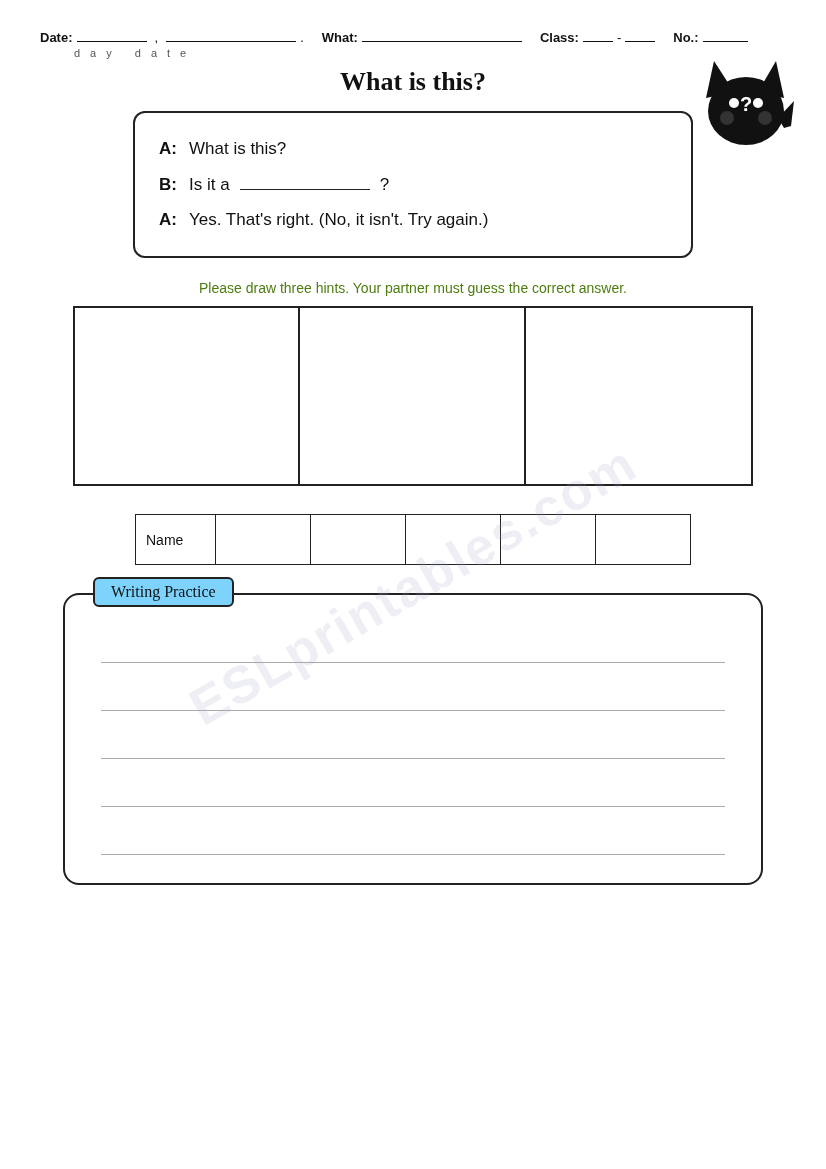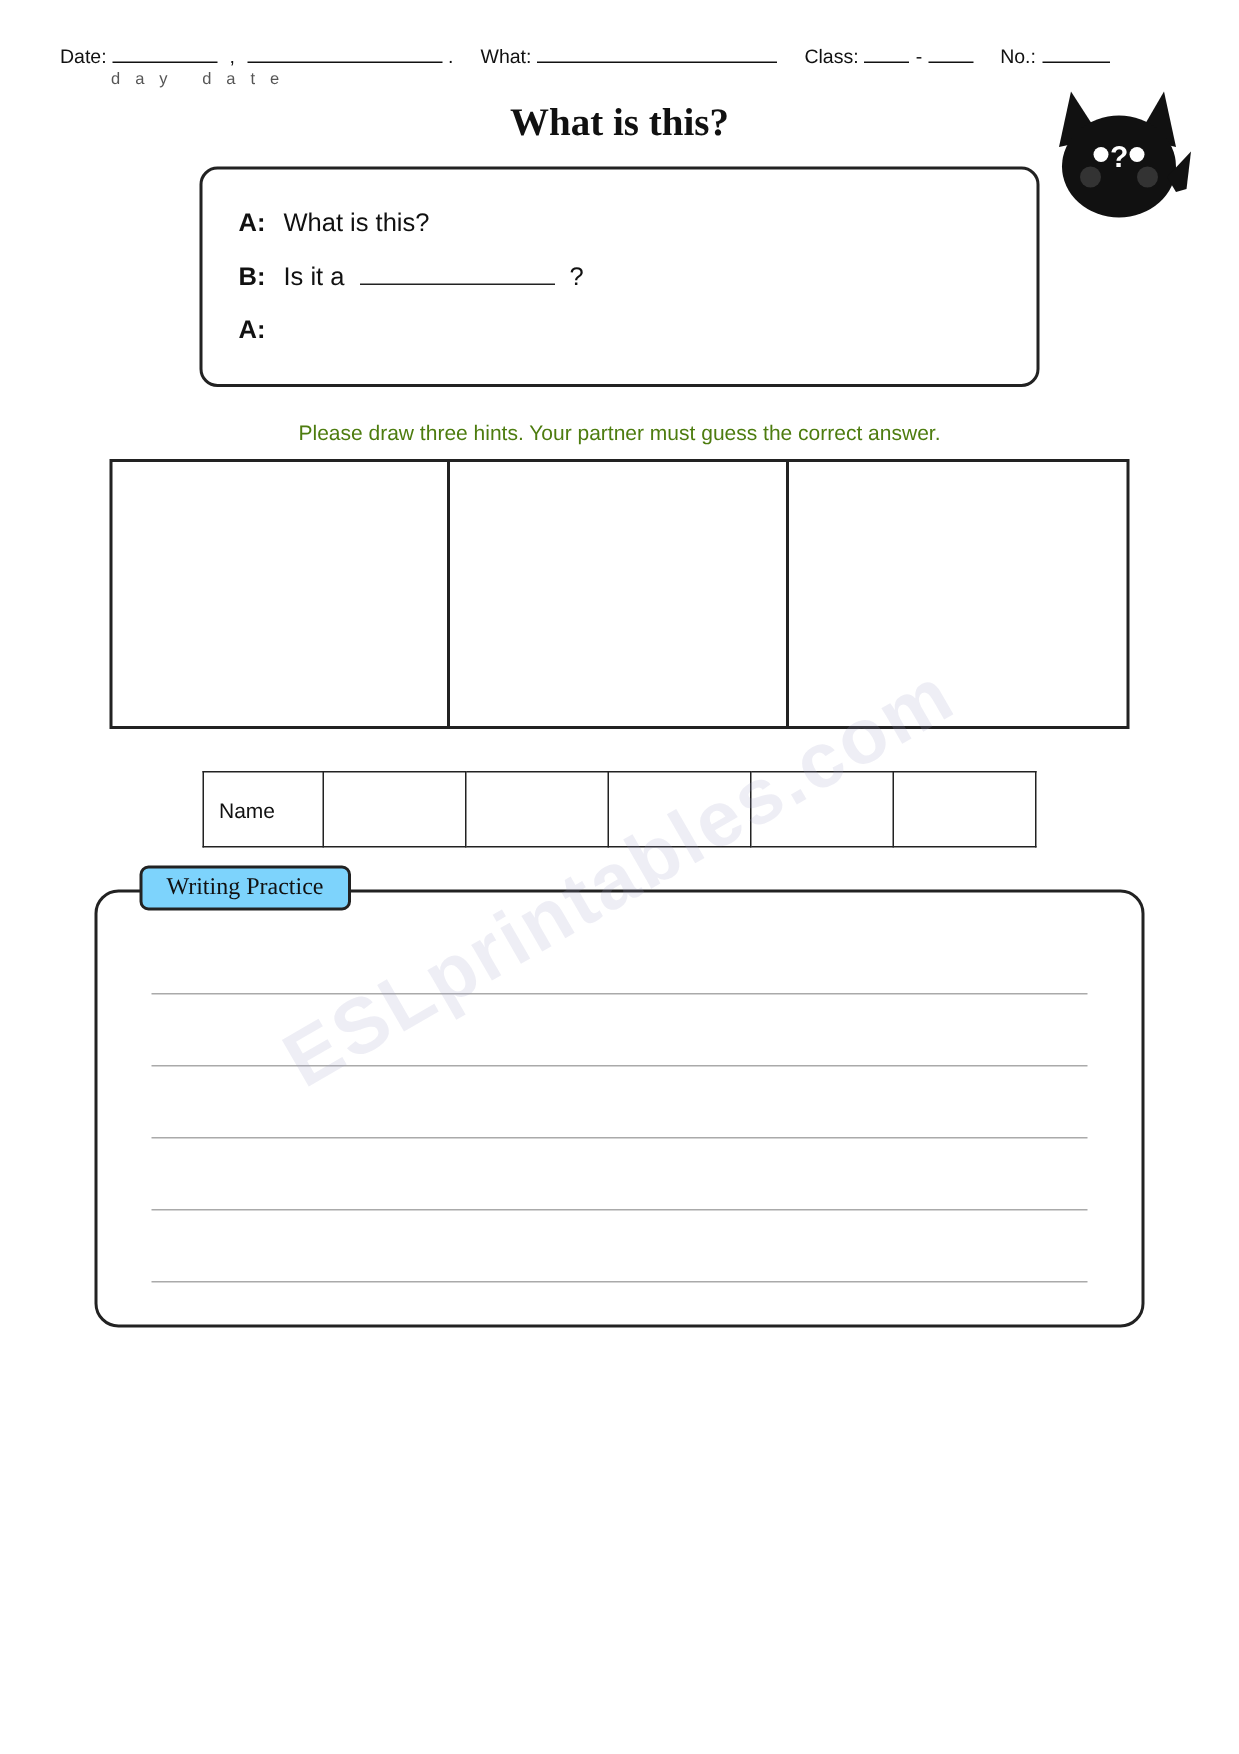"Date:" .header-row .label { font-weight: normal -> bold }
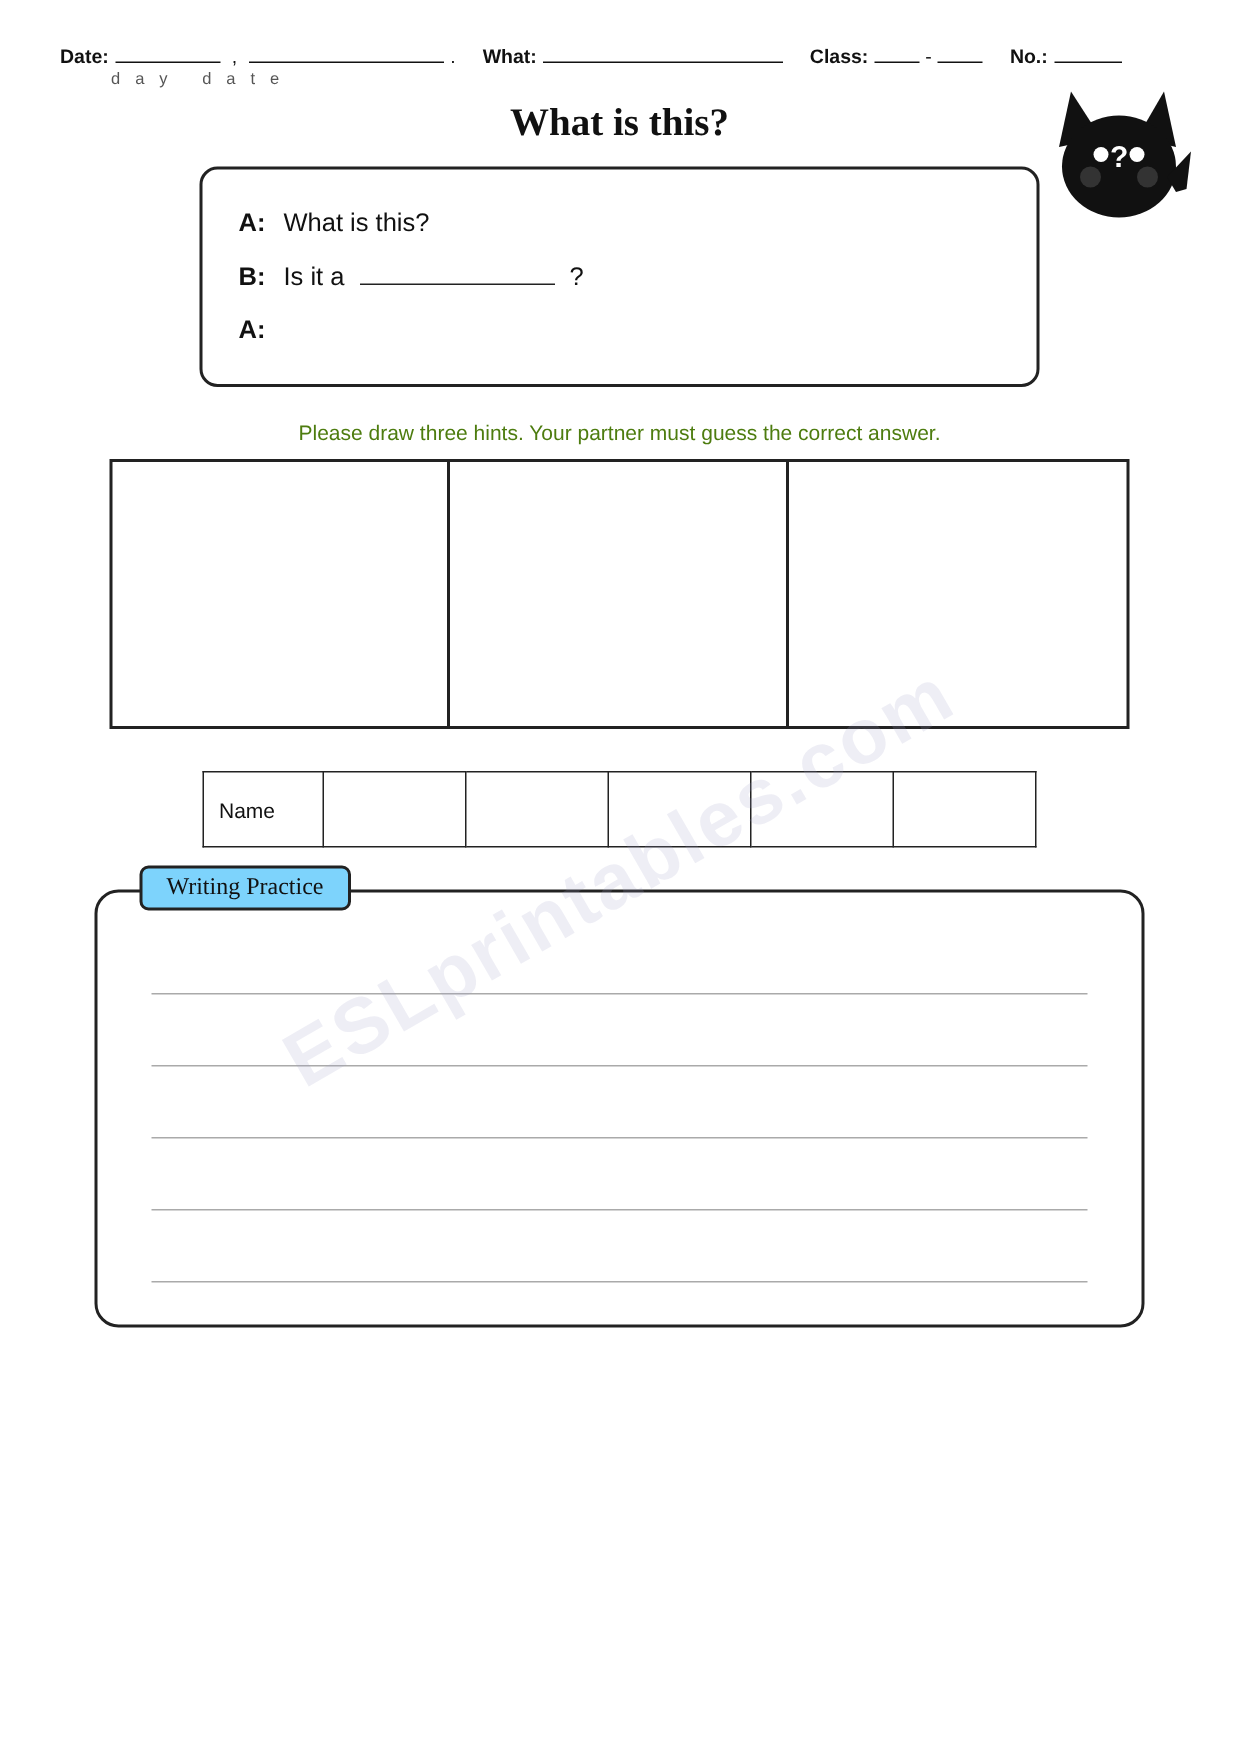"Yes. That's right. (No, it" span { html: none -> <span>Yes. That's right. (No, it isn't. Try again.)</span> }
